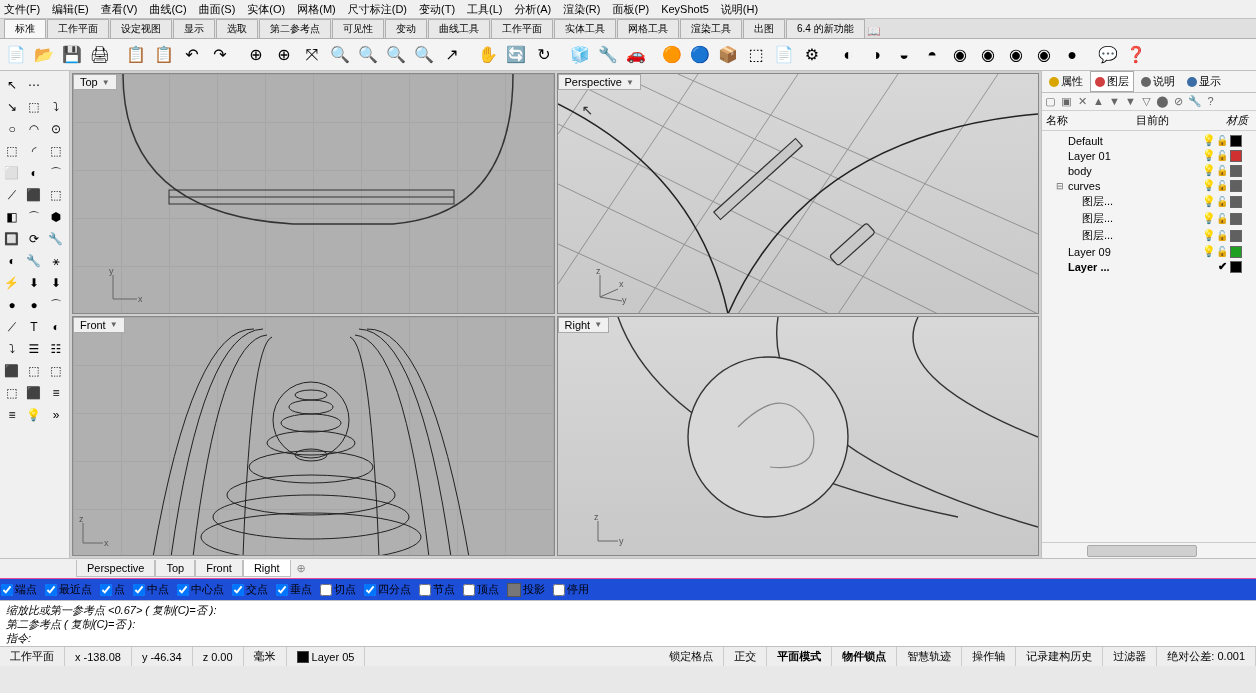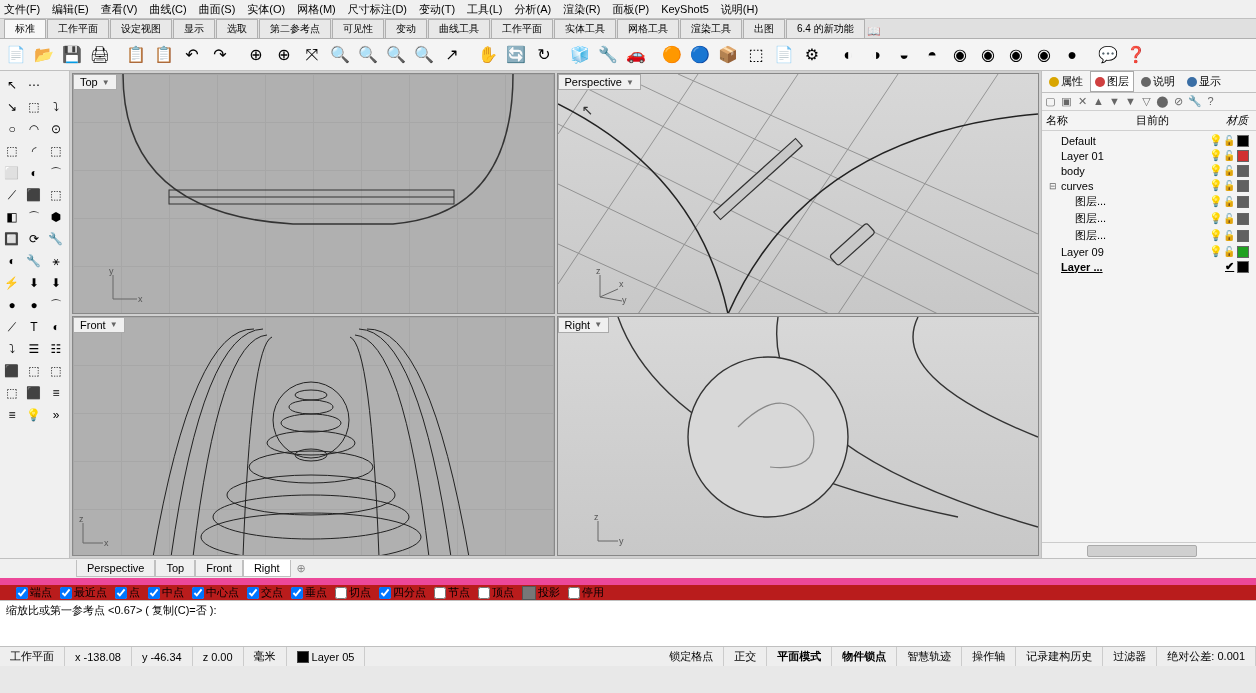"Default" .layer-list { padding: 2px 3px -> 2px 10px }
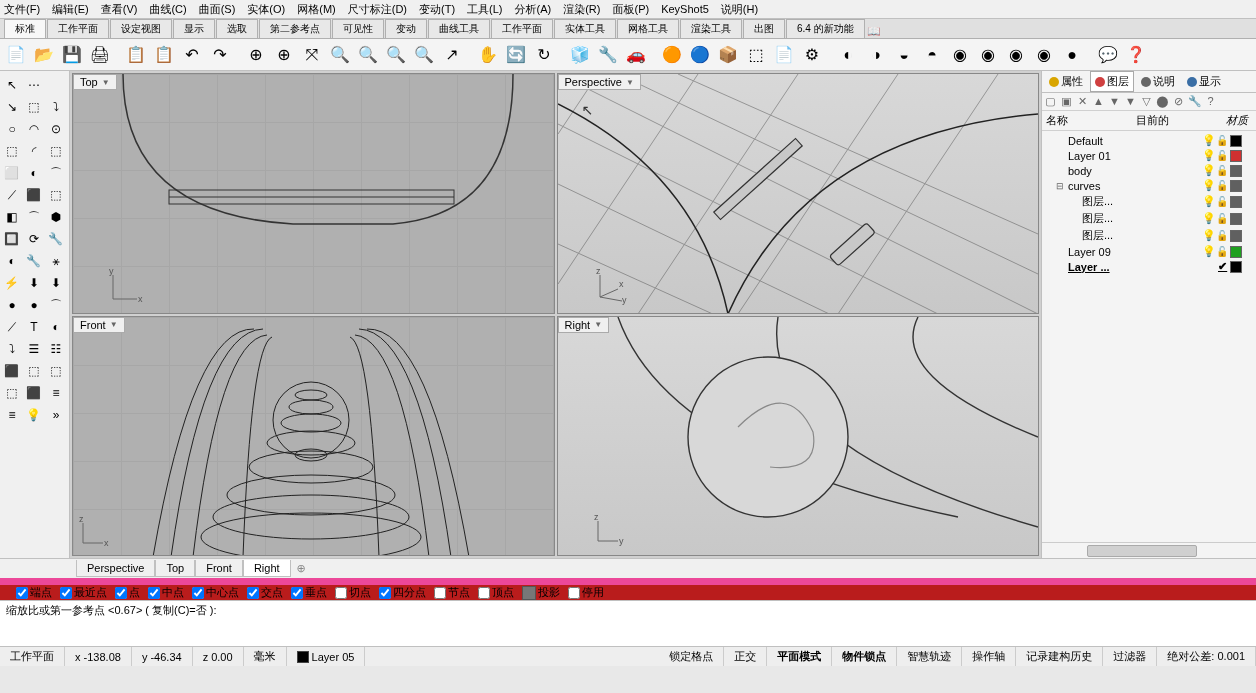"Layer ..." .layer-row.bold { text-decoration: underline -> none }
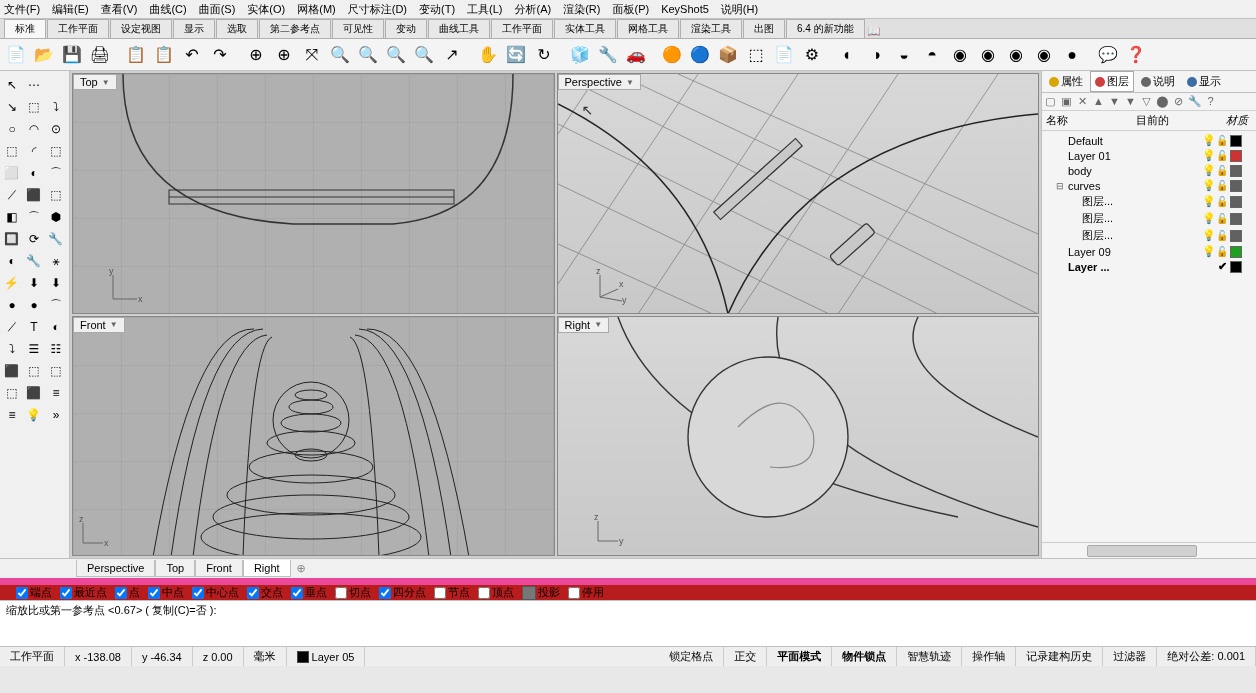"端点" .osnap { background: #b91c1c -> #1d4ed8; border-top: 7px solid #ec4899 -> 1px solid #ec4899; padding: 0 16px -> 0 1px }
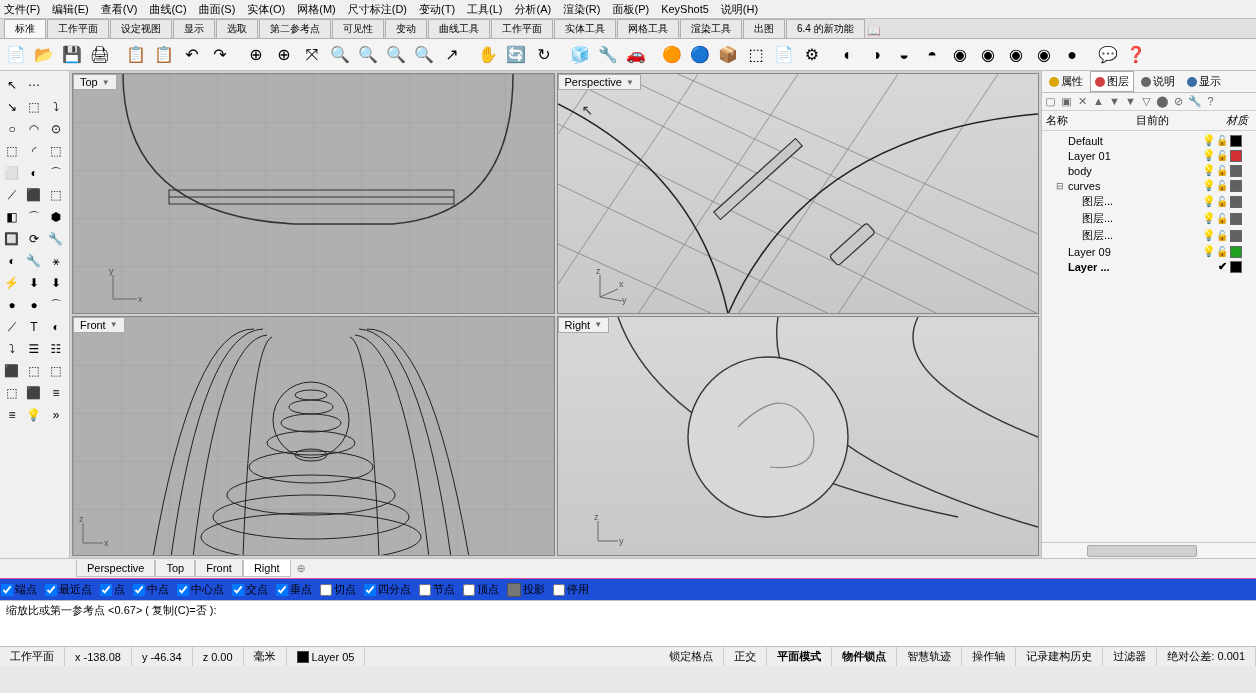"缩放比或第一参考点 <0.67> ( 复制(C)=否 ):" .cmdlines div { font-style: none -> italic }
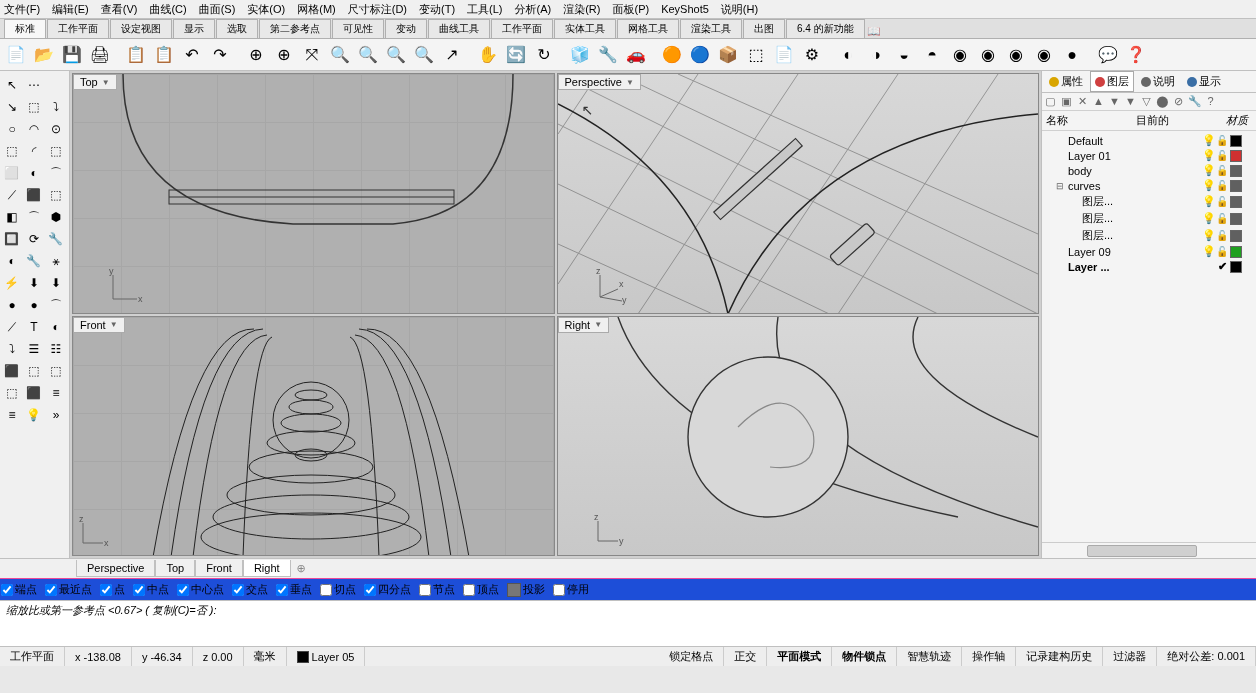"第二参考点 ( 复制(C)=否 ):" div { html: none -> <div>第二参考点 ( 复制(C)=否 ):</div> }
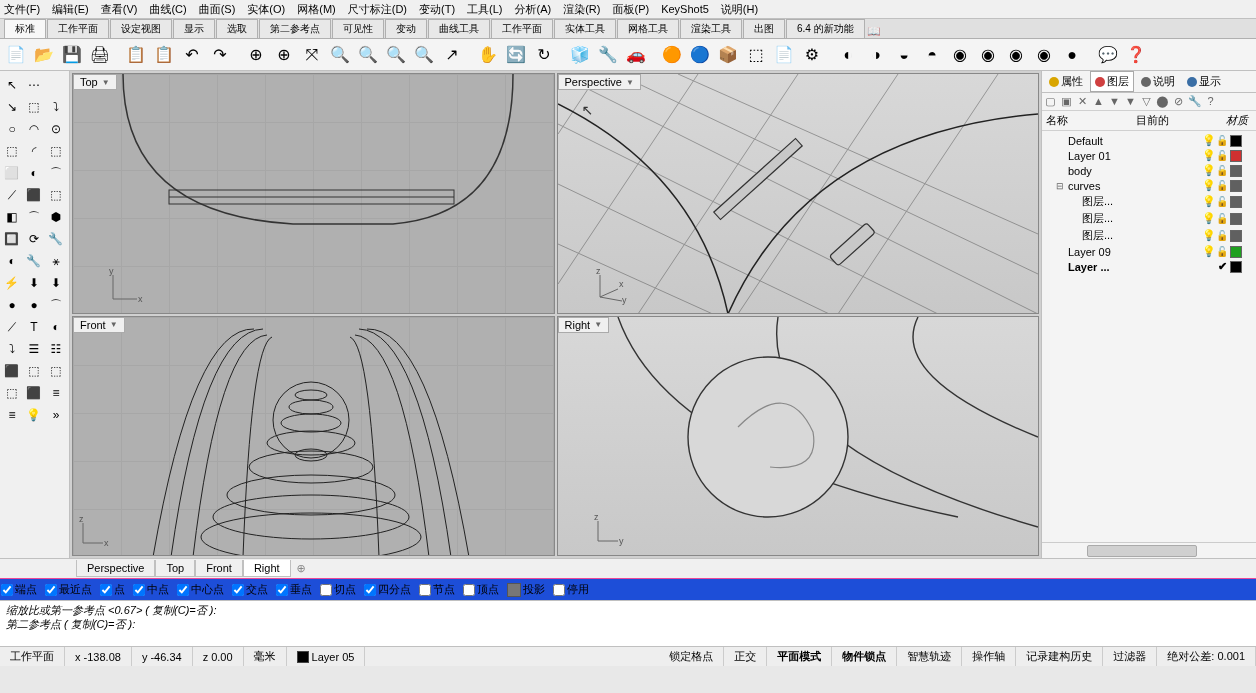"指令:" div { html: none -> <div><span>指令:</span></div> }
